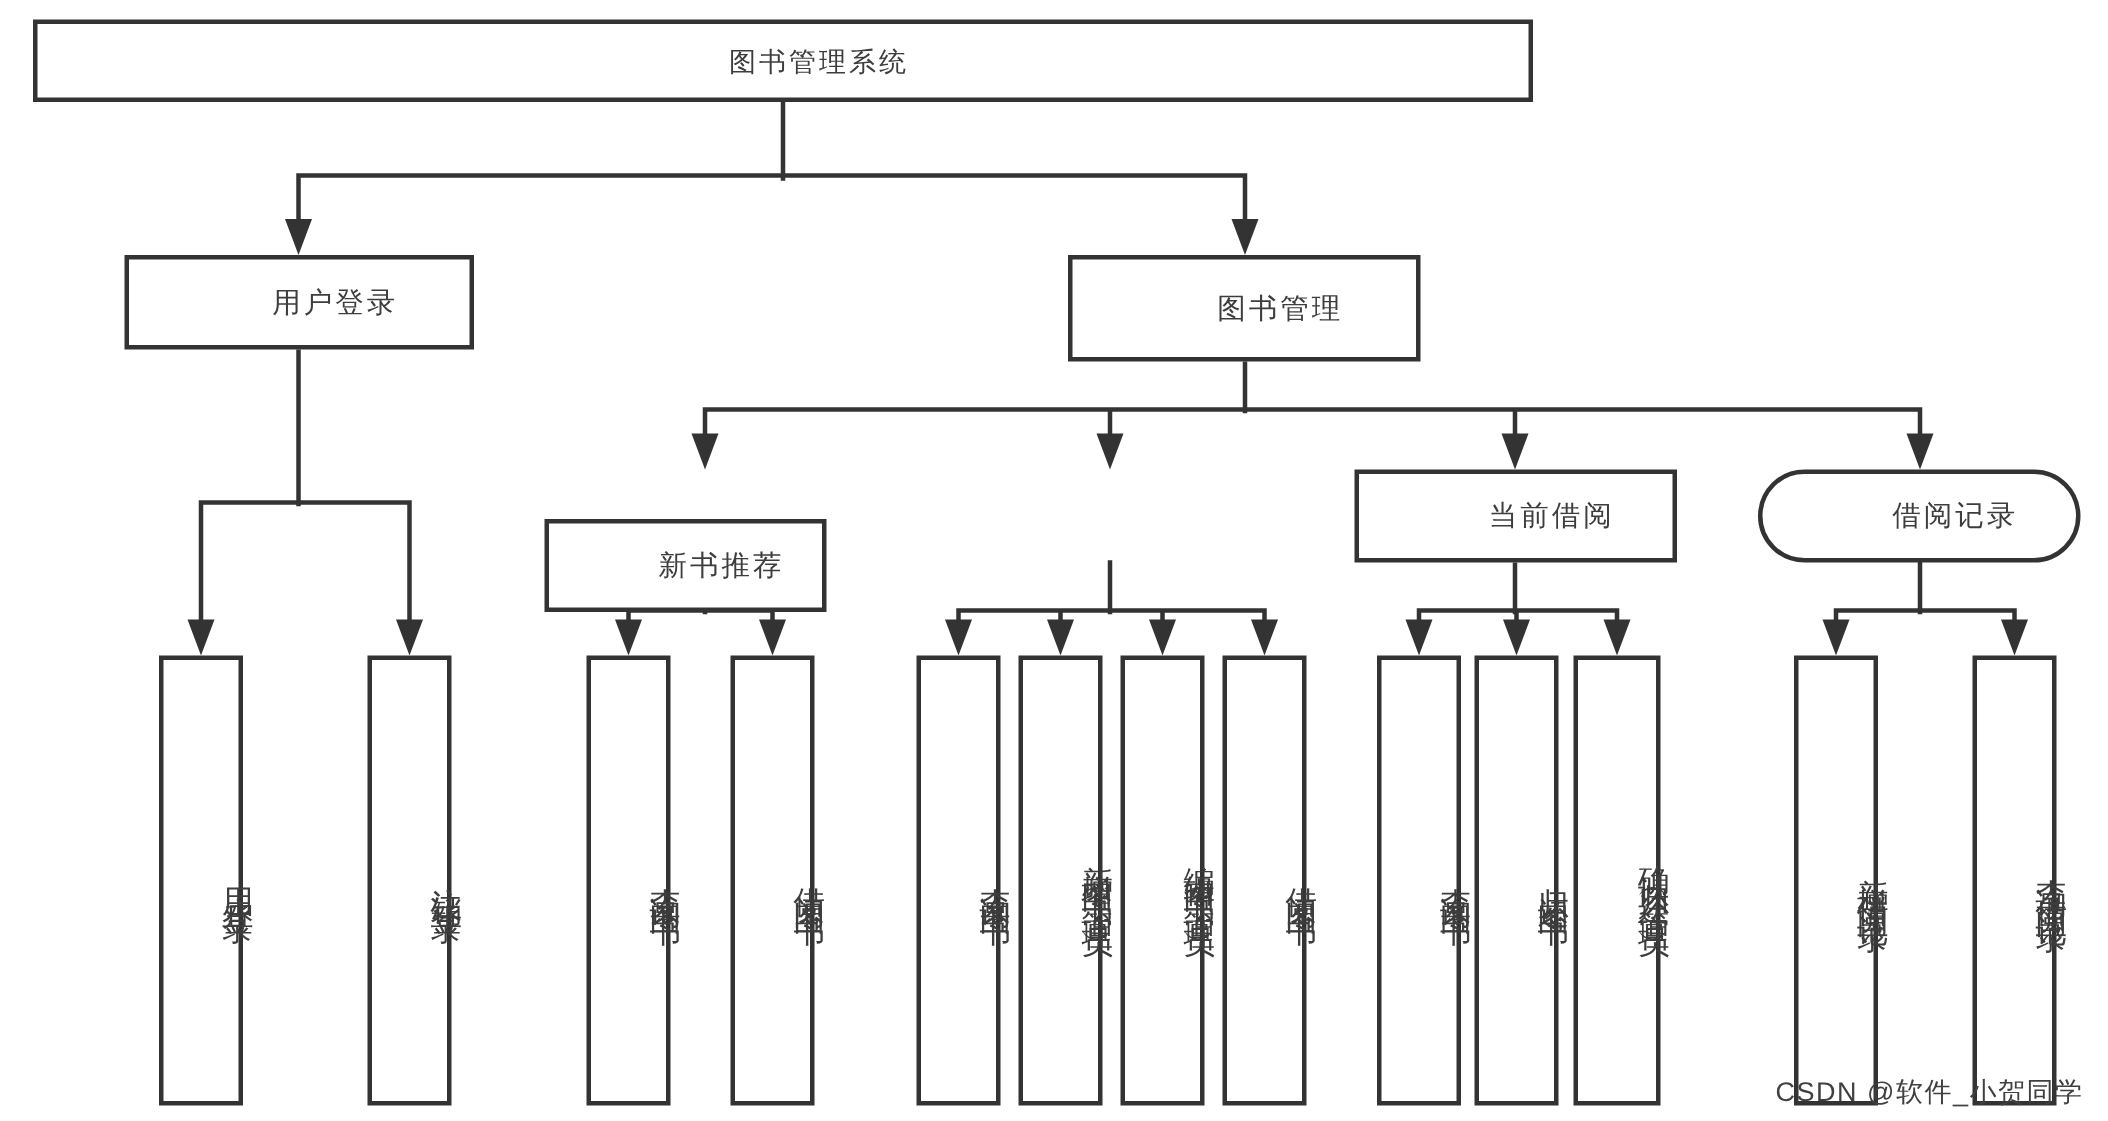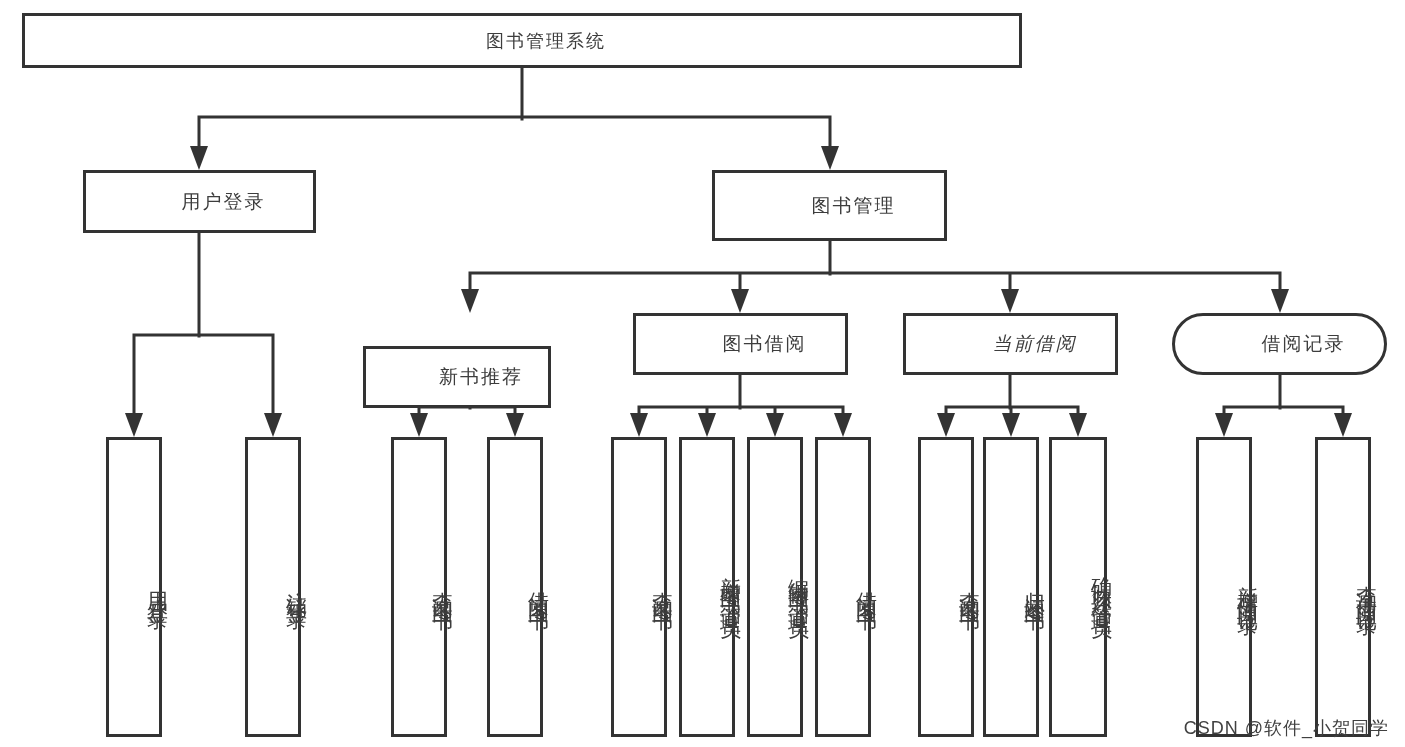"图书借阅" div.box { html: <div>图书借阅</div> -> none }
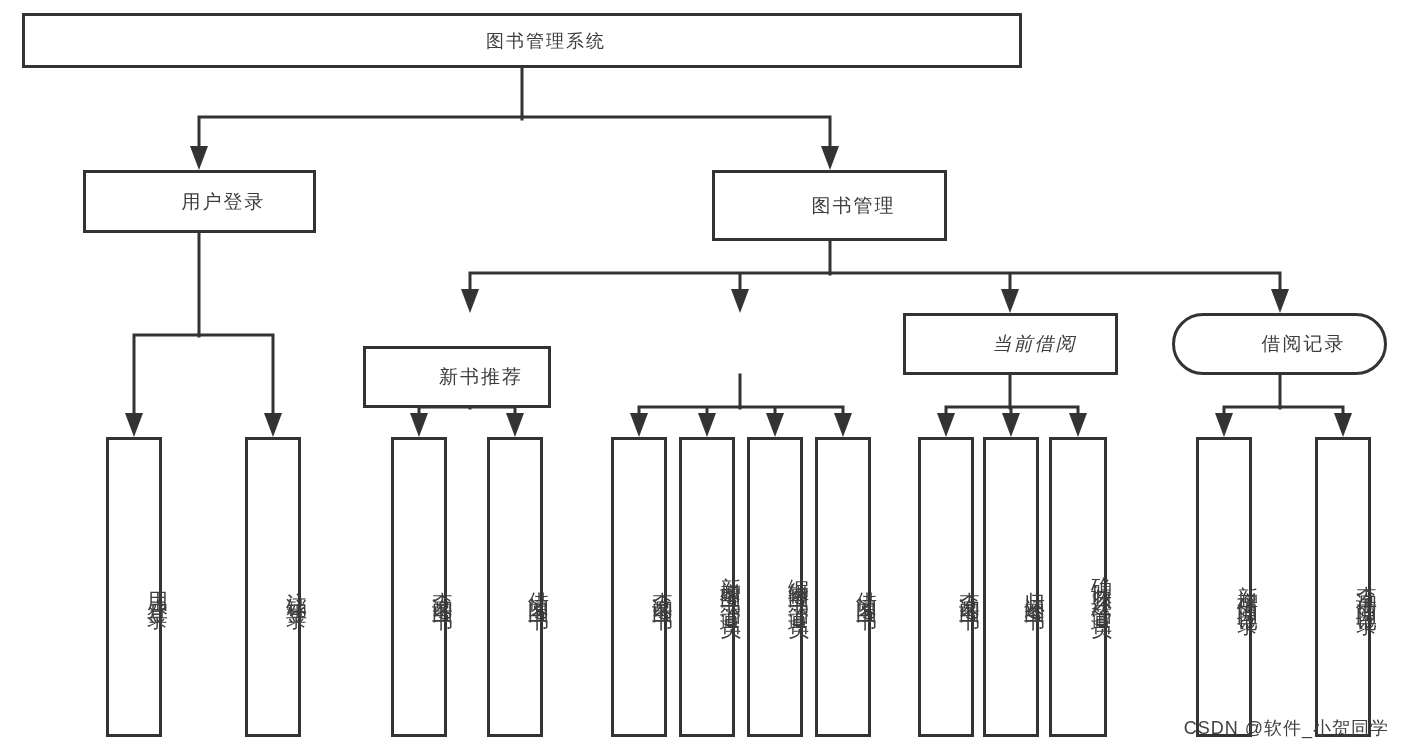"当前借阅" div.box { font-style: italic -> none }
